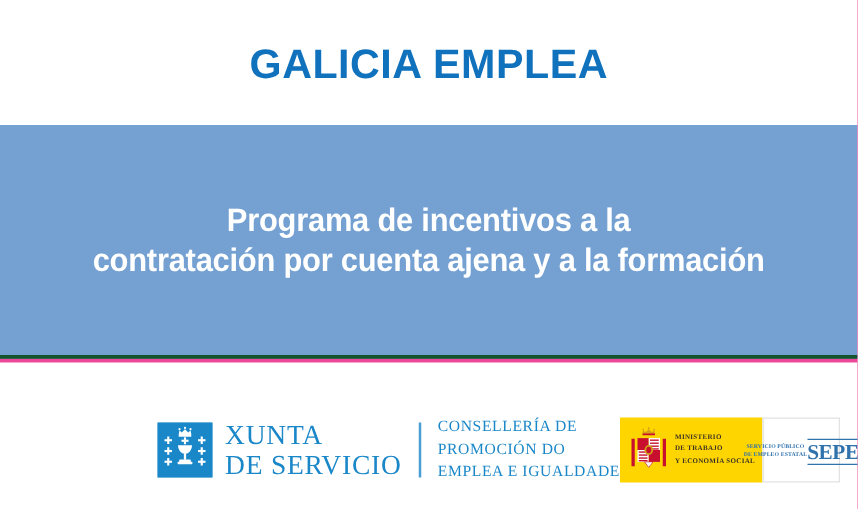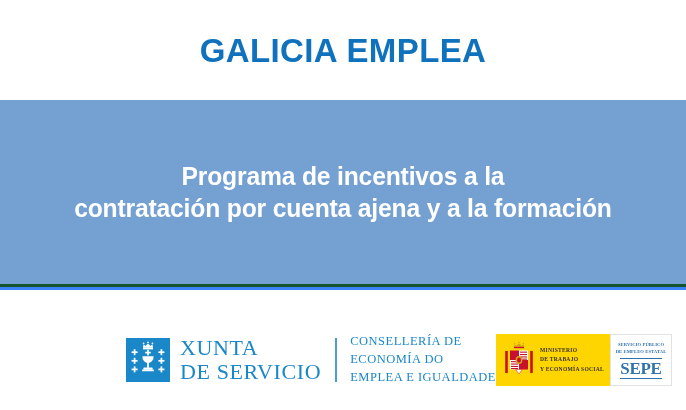"GALICIA EMPLEA" .page { background: #3b82f6 -> #ec4899 }
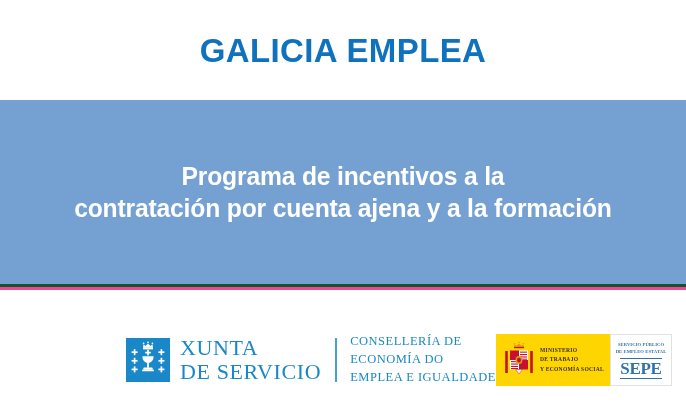"ECONOMÍA DO" span { text: ECONOMÍA -> PROMOCIÓN }
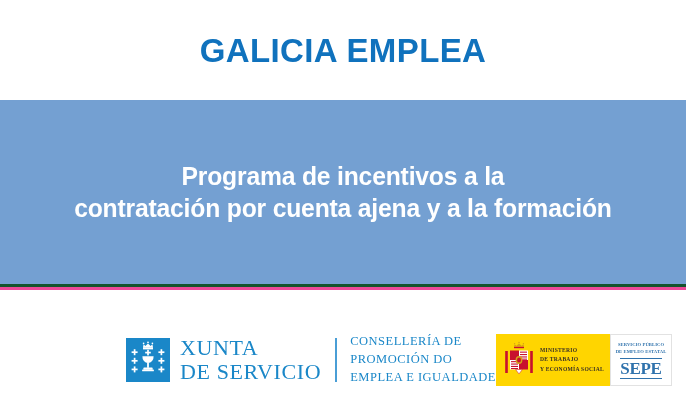"SEPE" .sepe { flex-direction: column -> row }
